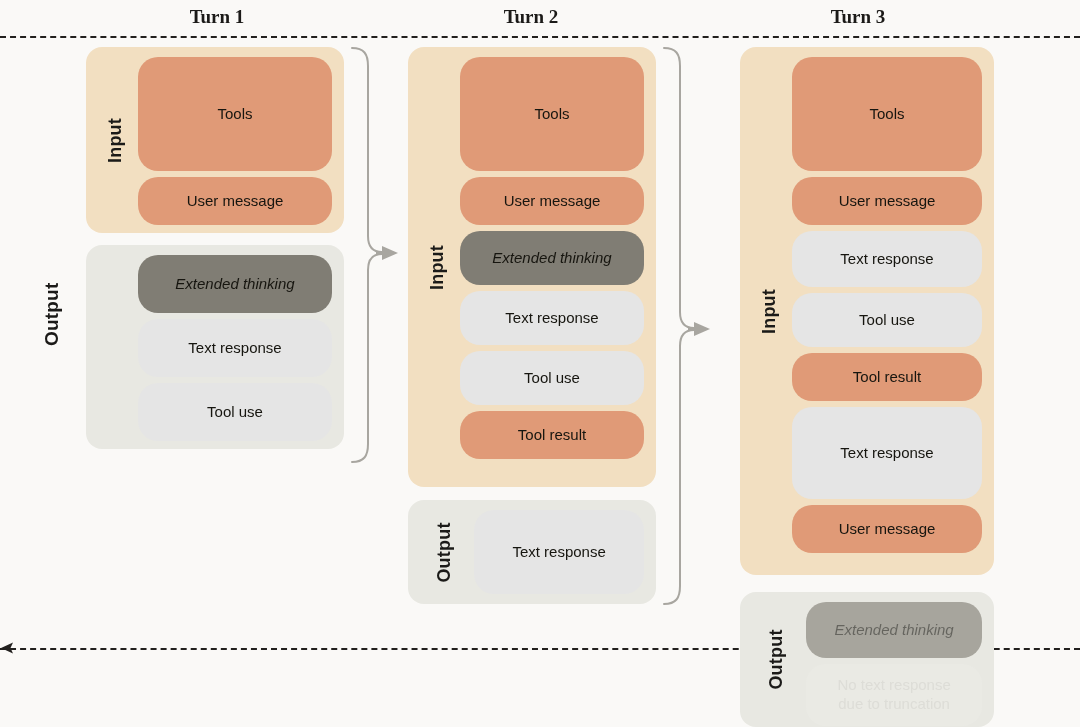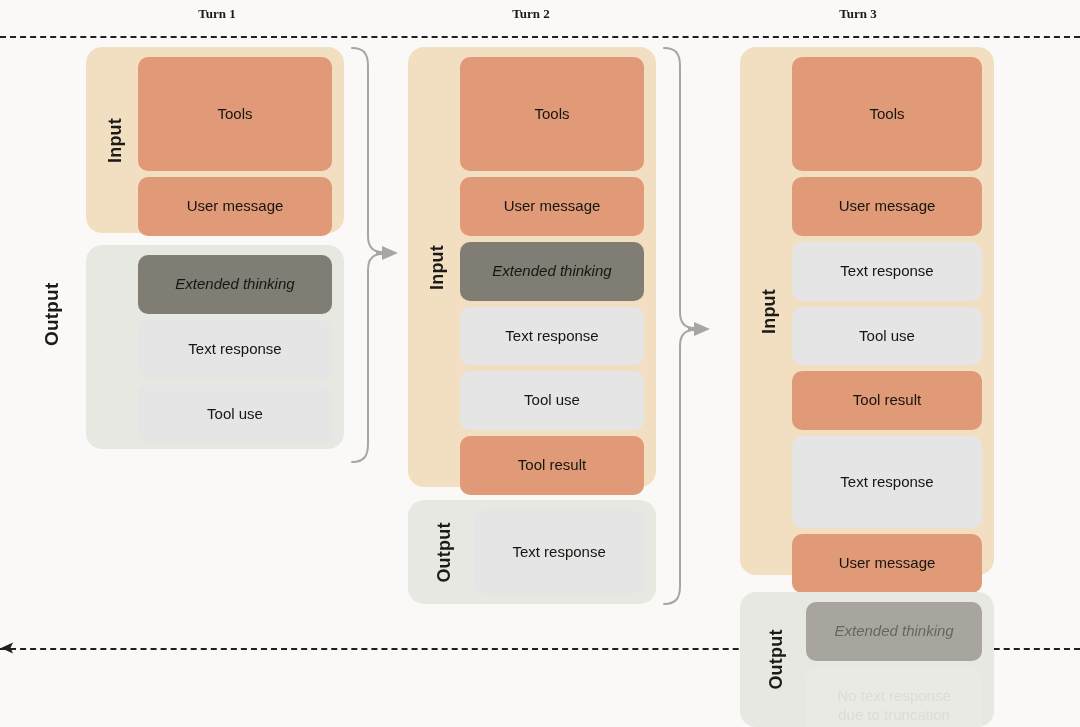"Turn 1" .turn-title { font-size: 13px -> 19px }
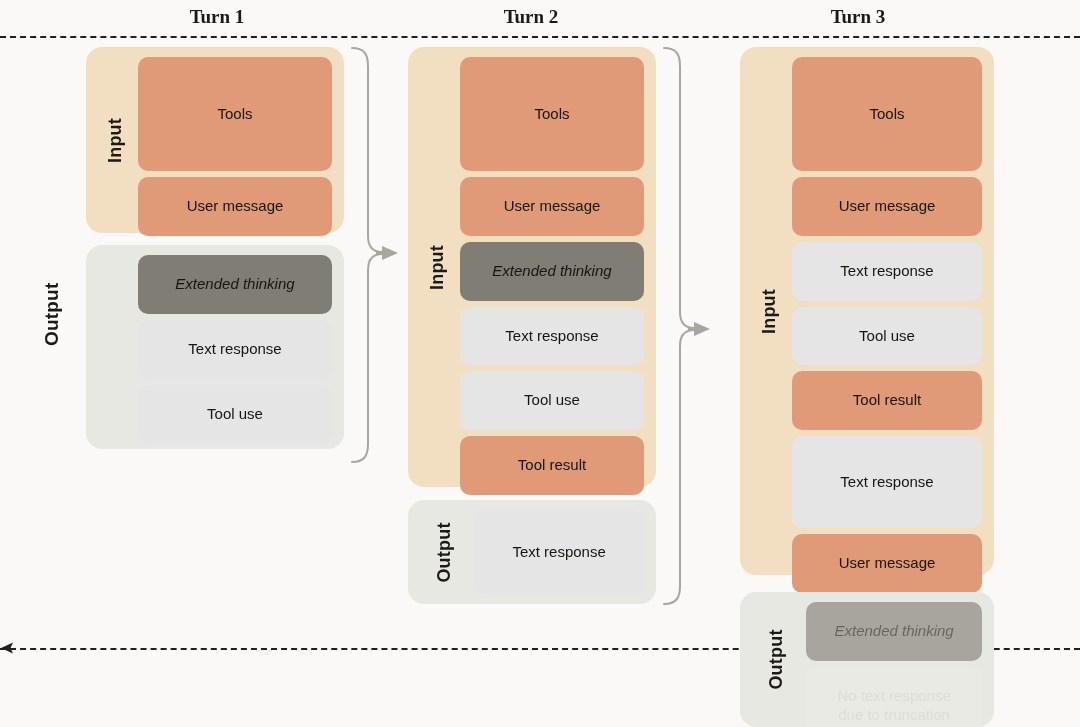"Tools" .blk { border-radius: 10px -> 20px; padding: 20px 8px -> 4px 8px }
